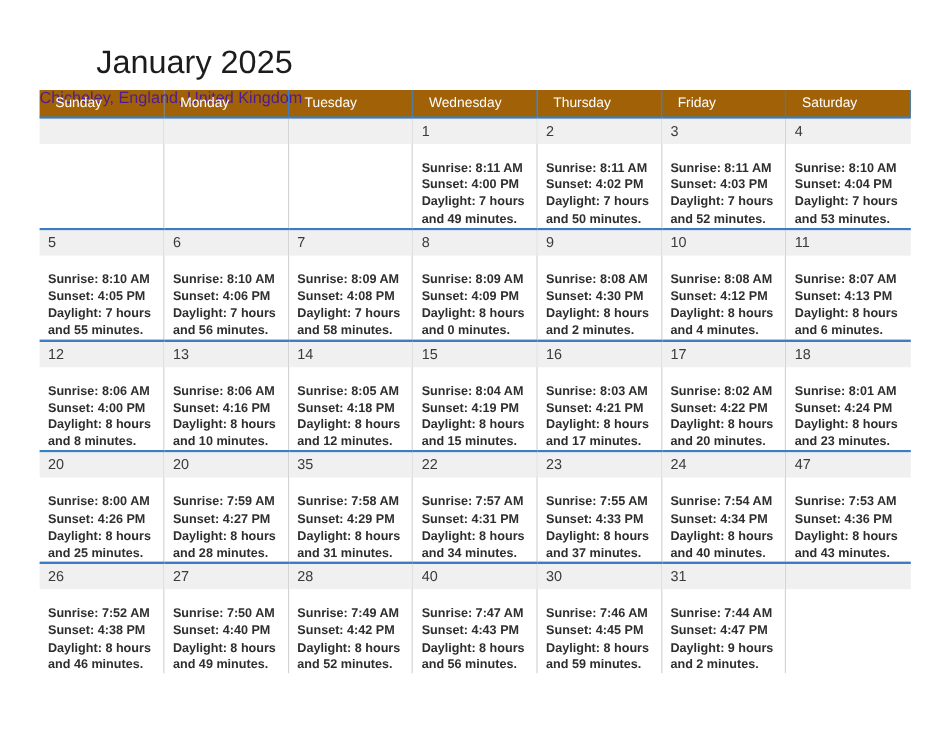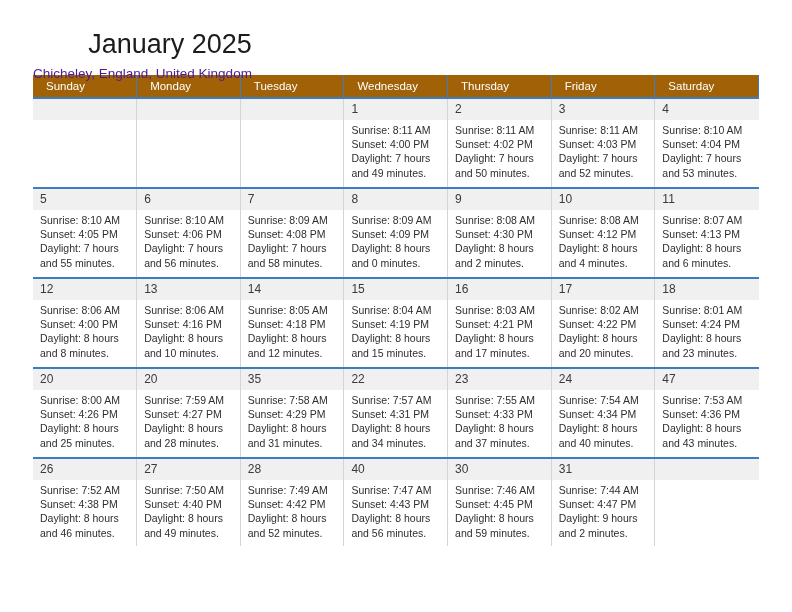"January 2025" .cal-title { margin: 0 -> 8px }
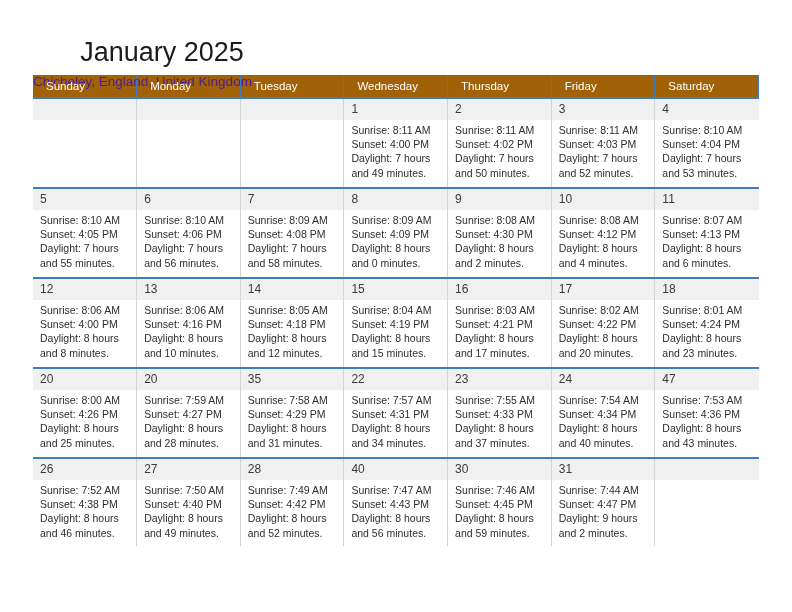"Sunrise: 8:11 AM" .dayinfo { font-weight: none -> bold; padding: 3px 6px 0 7px -> 13px 6px 0 7px }
